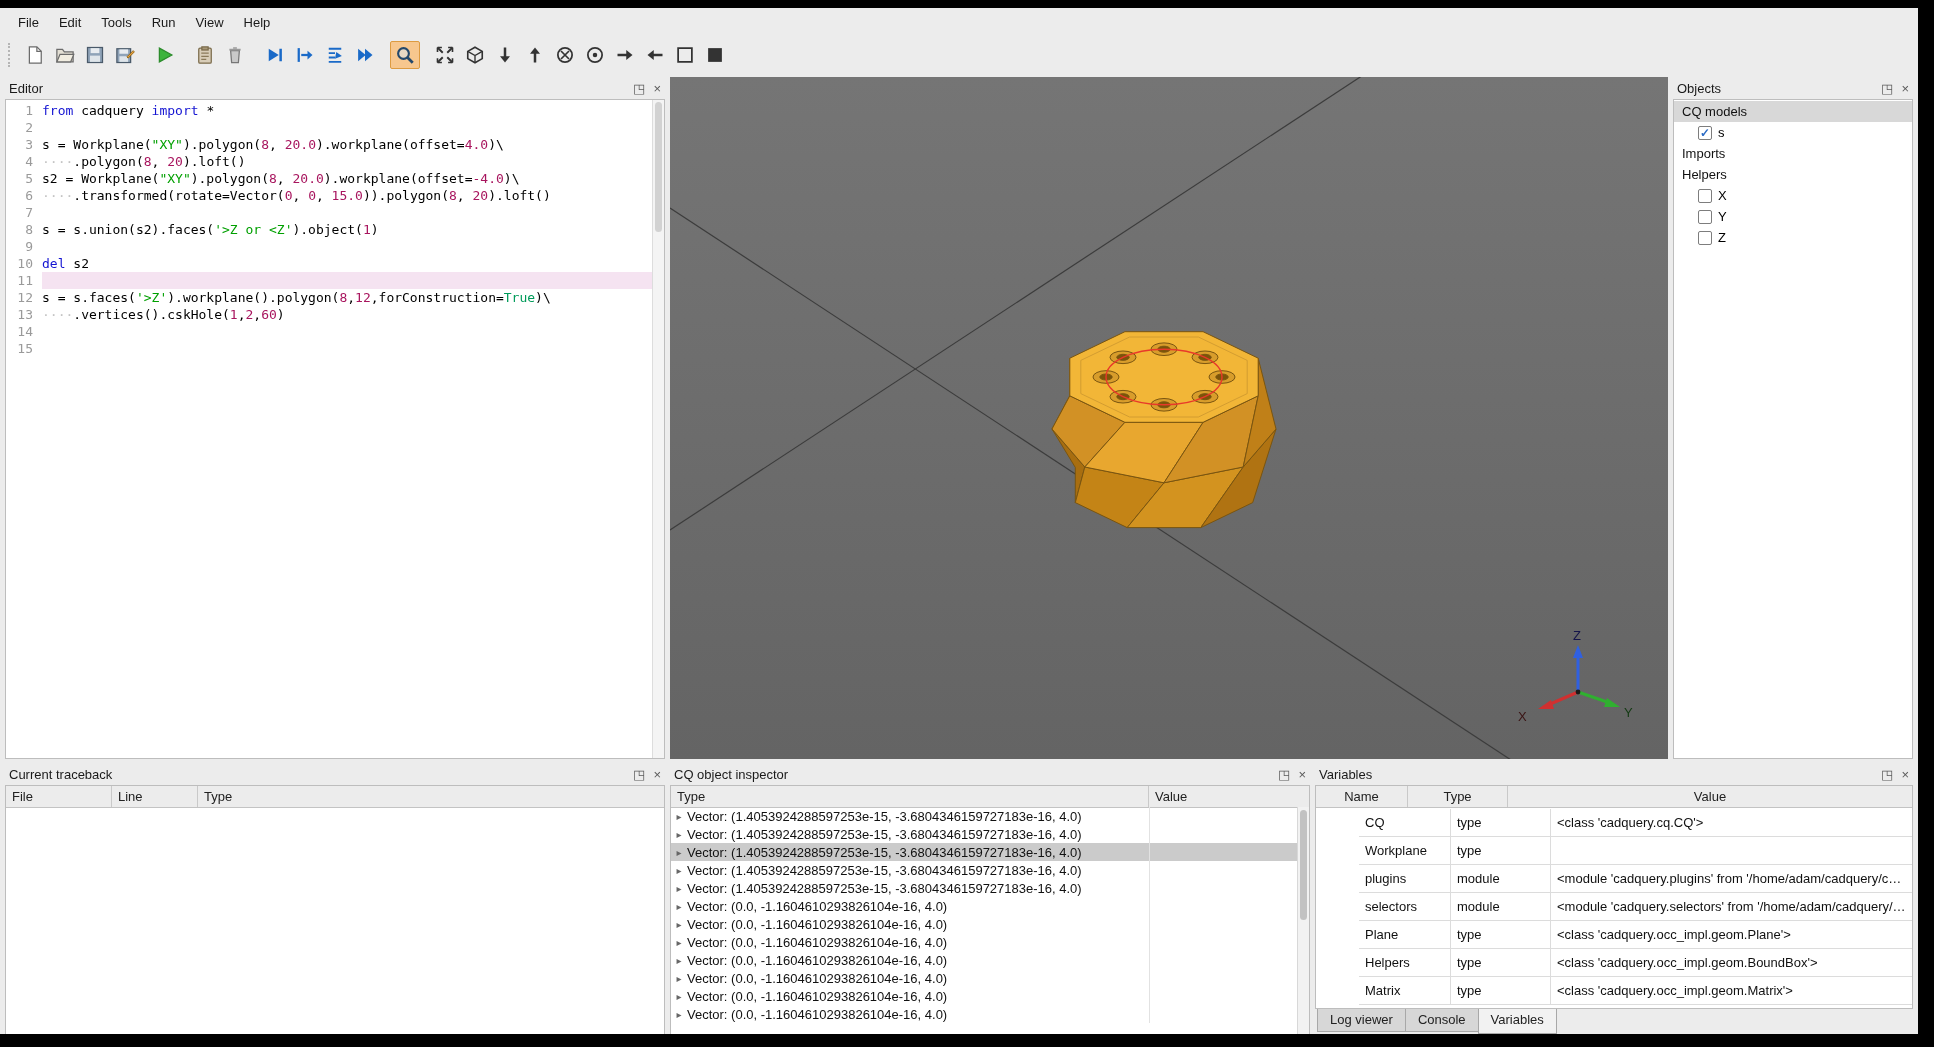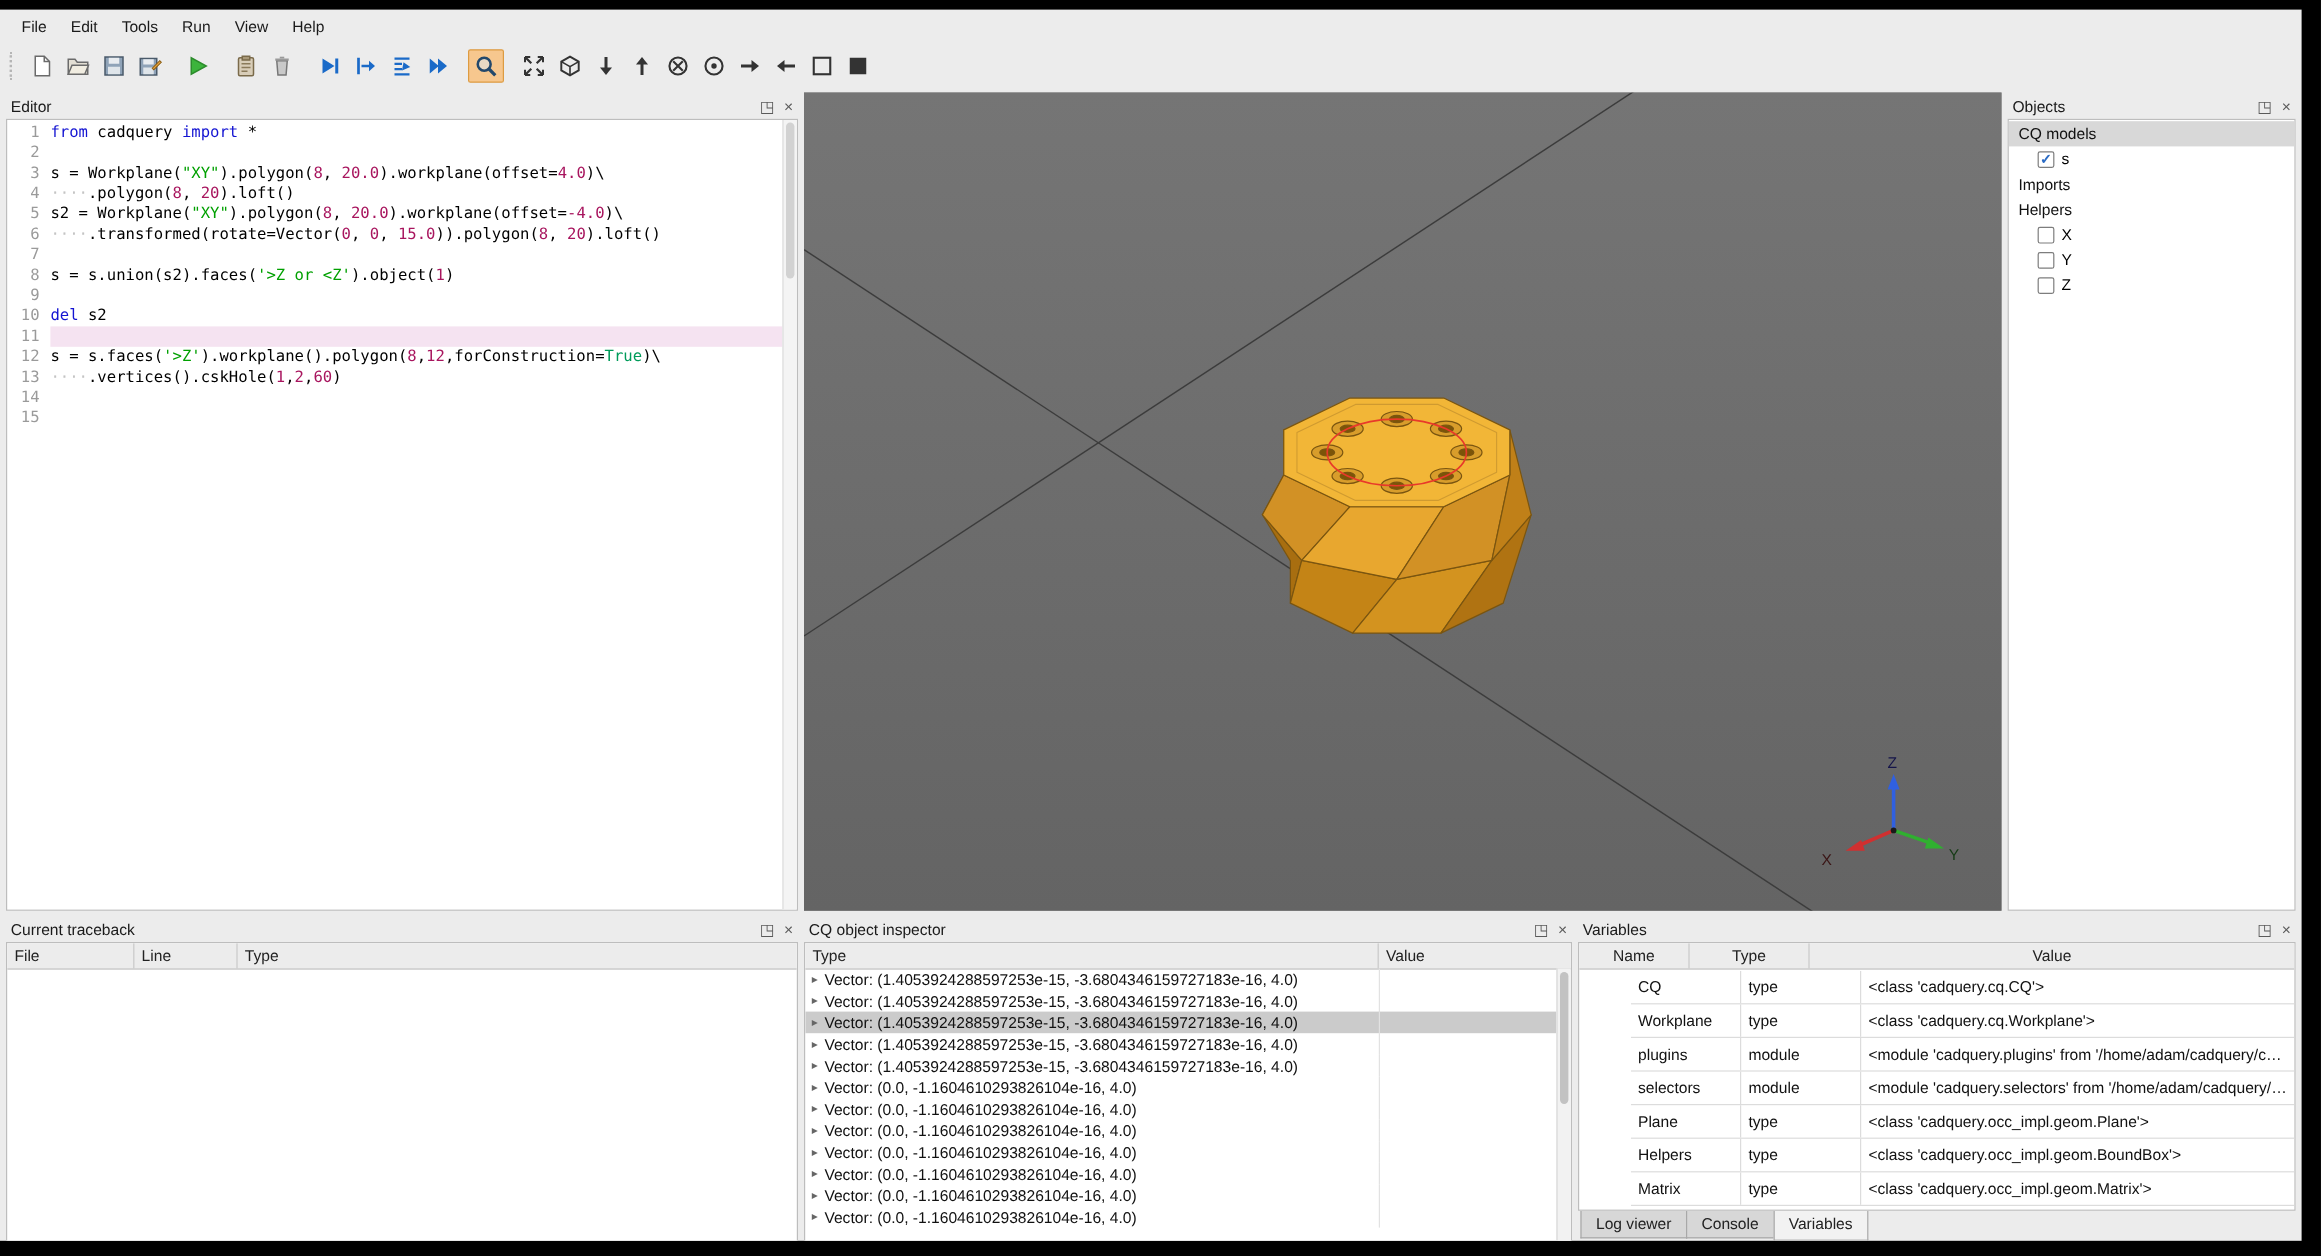"<class 'cadquery.cq.Workplane'>" span.var-cell { html: <span>&lt;class 'cadquery.cq.Workplane'&gt;</span> -> none }
